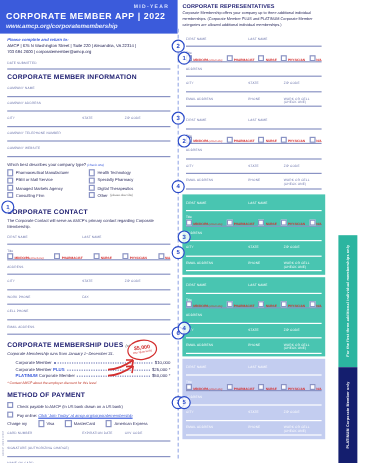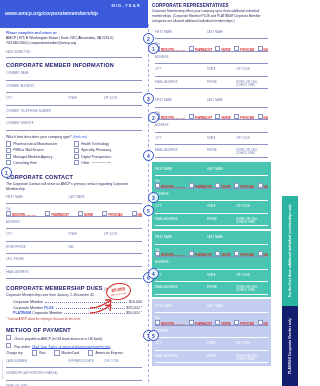"CORPORATE MEMBER APP | 2022" div.hdr-title { html: none -> <div>CORPORATE MEMBER APP | 2022</div> }
